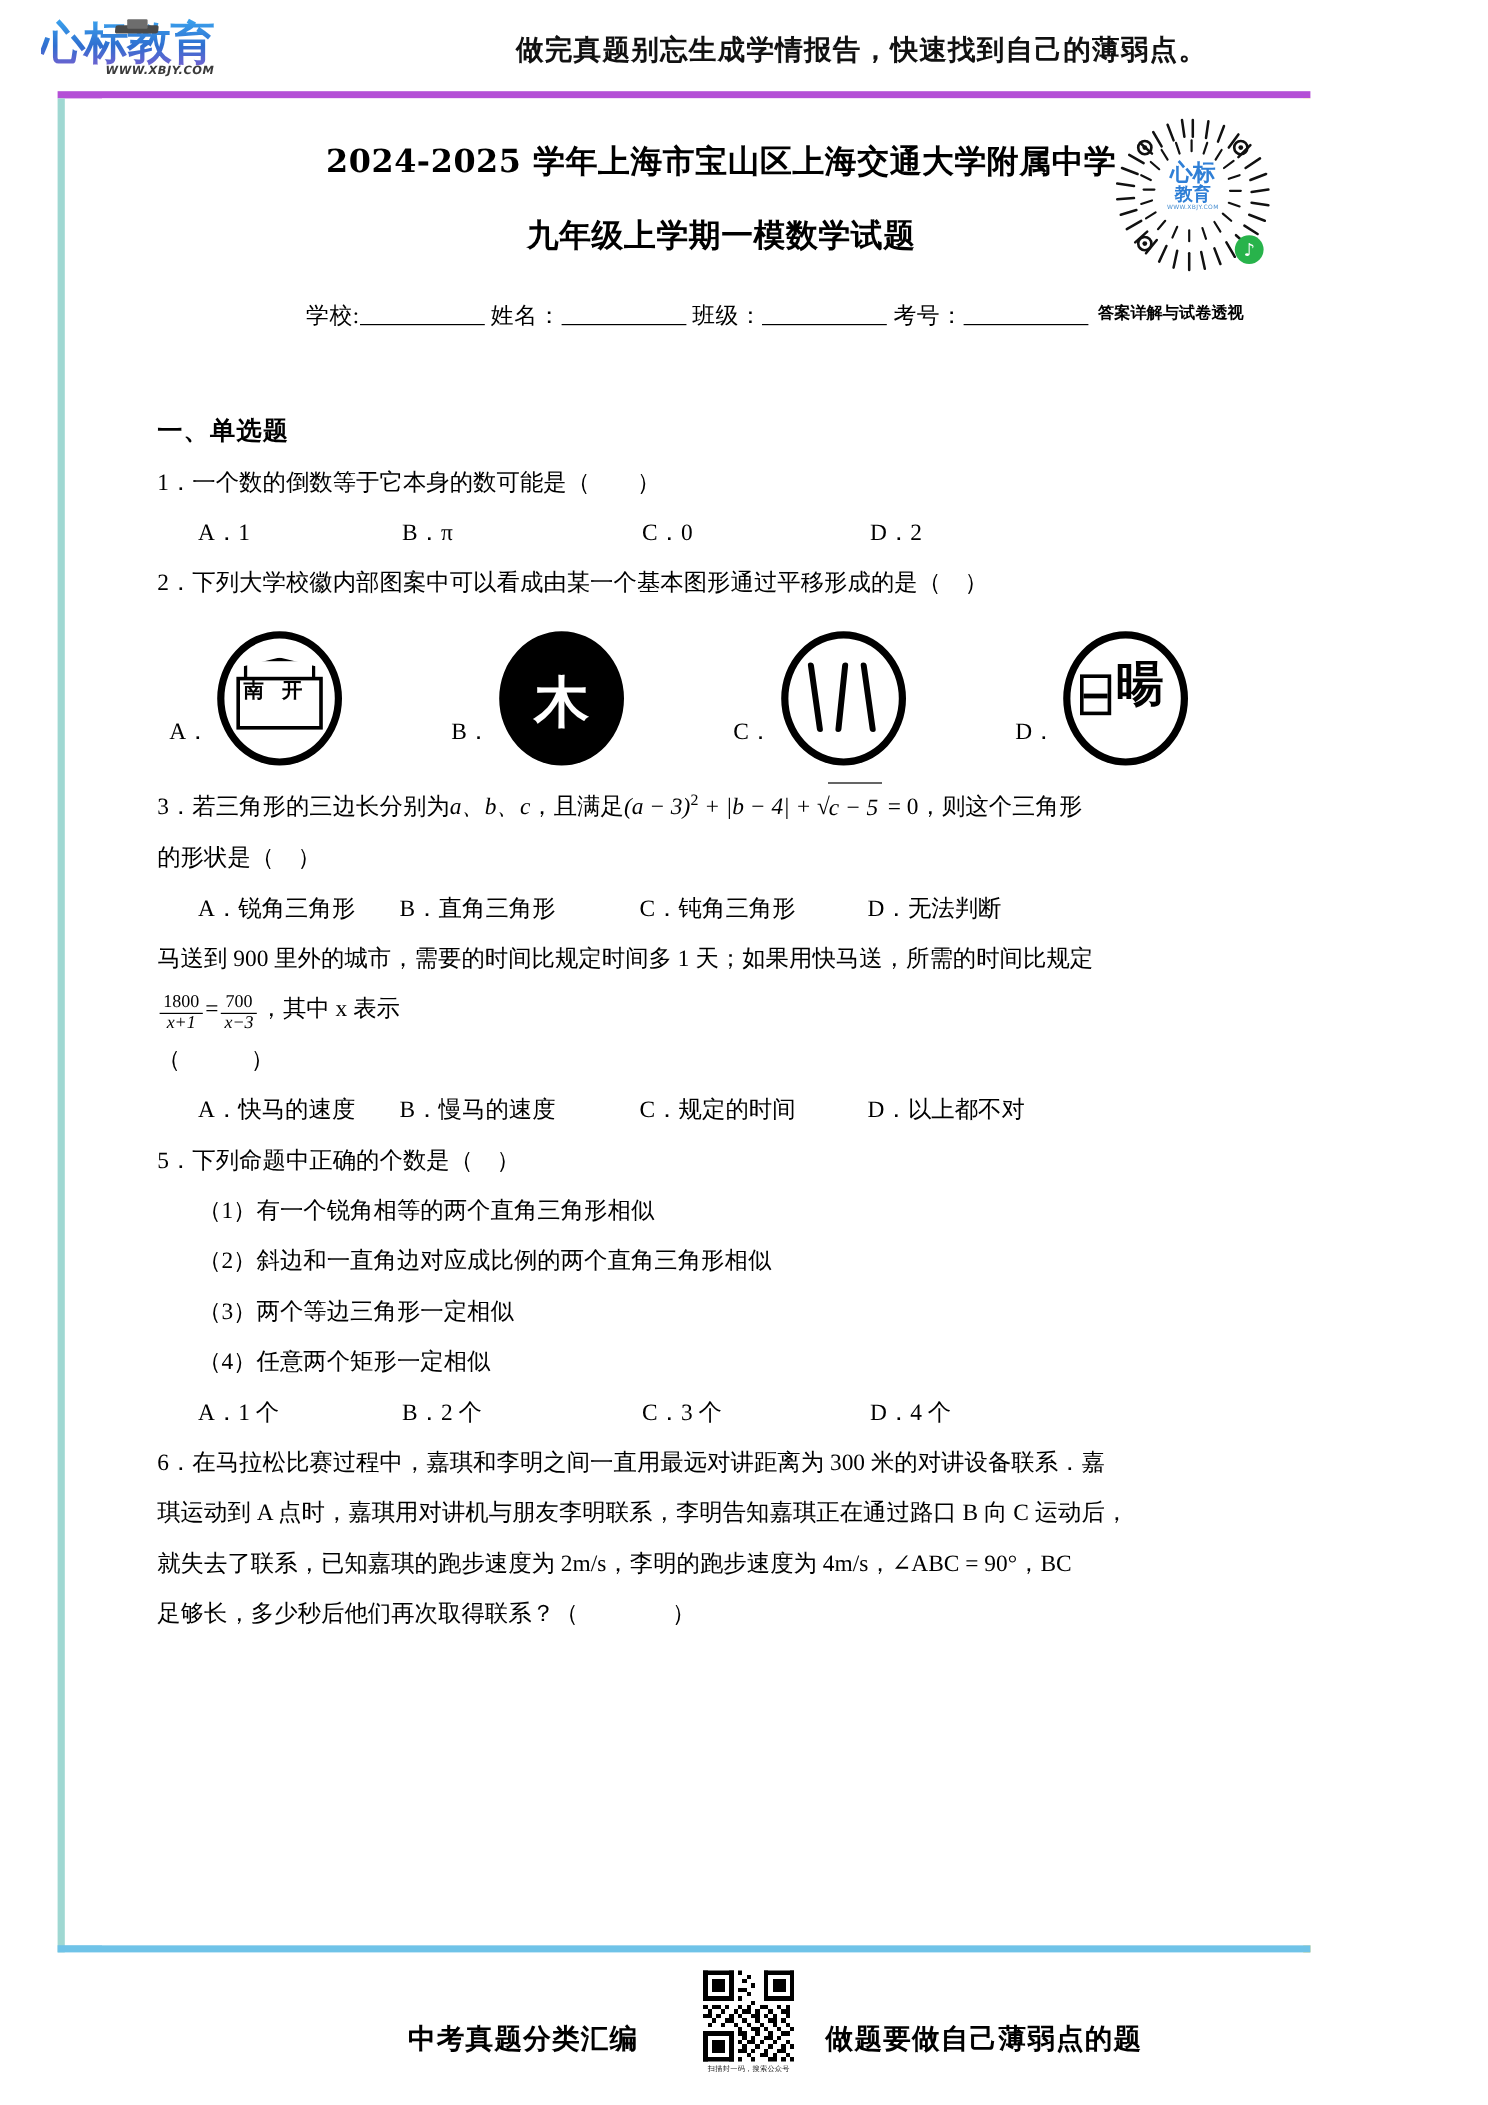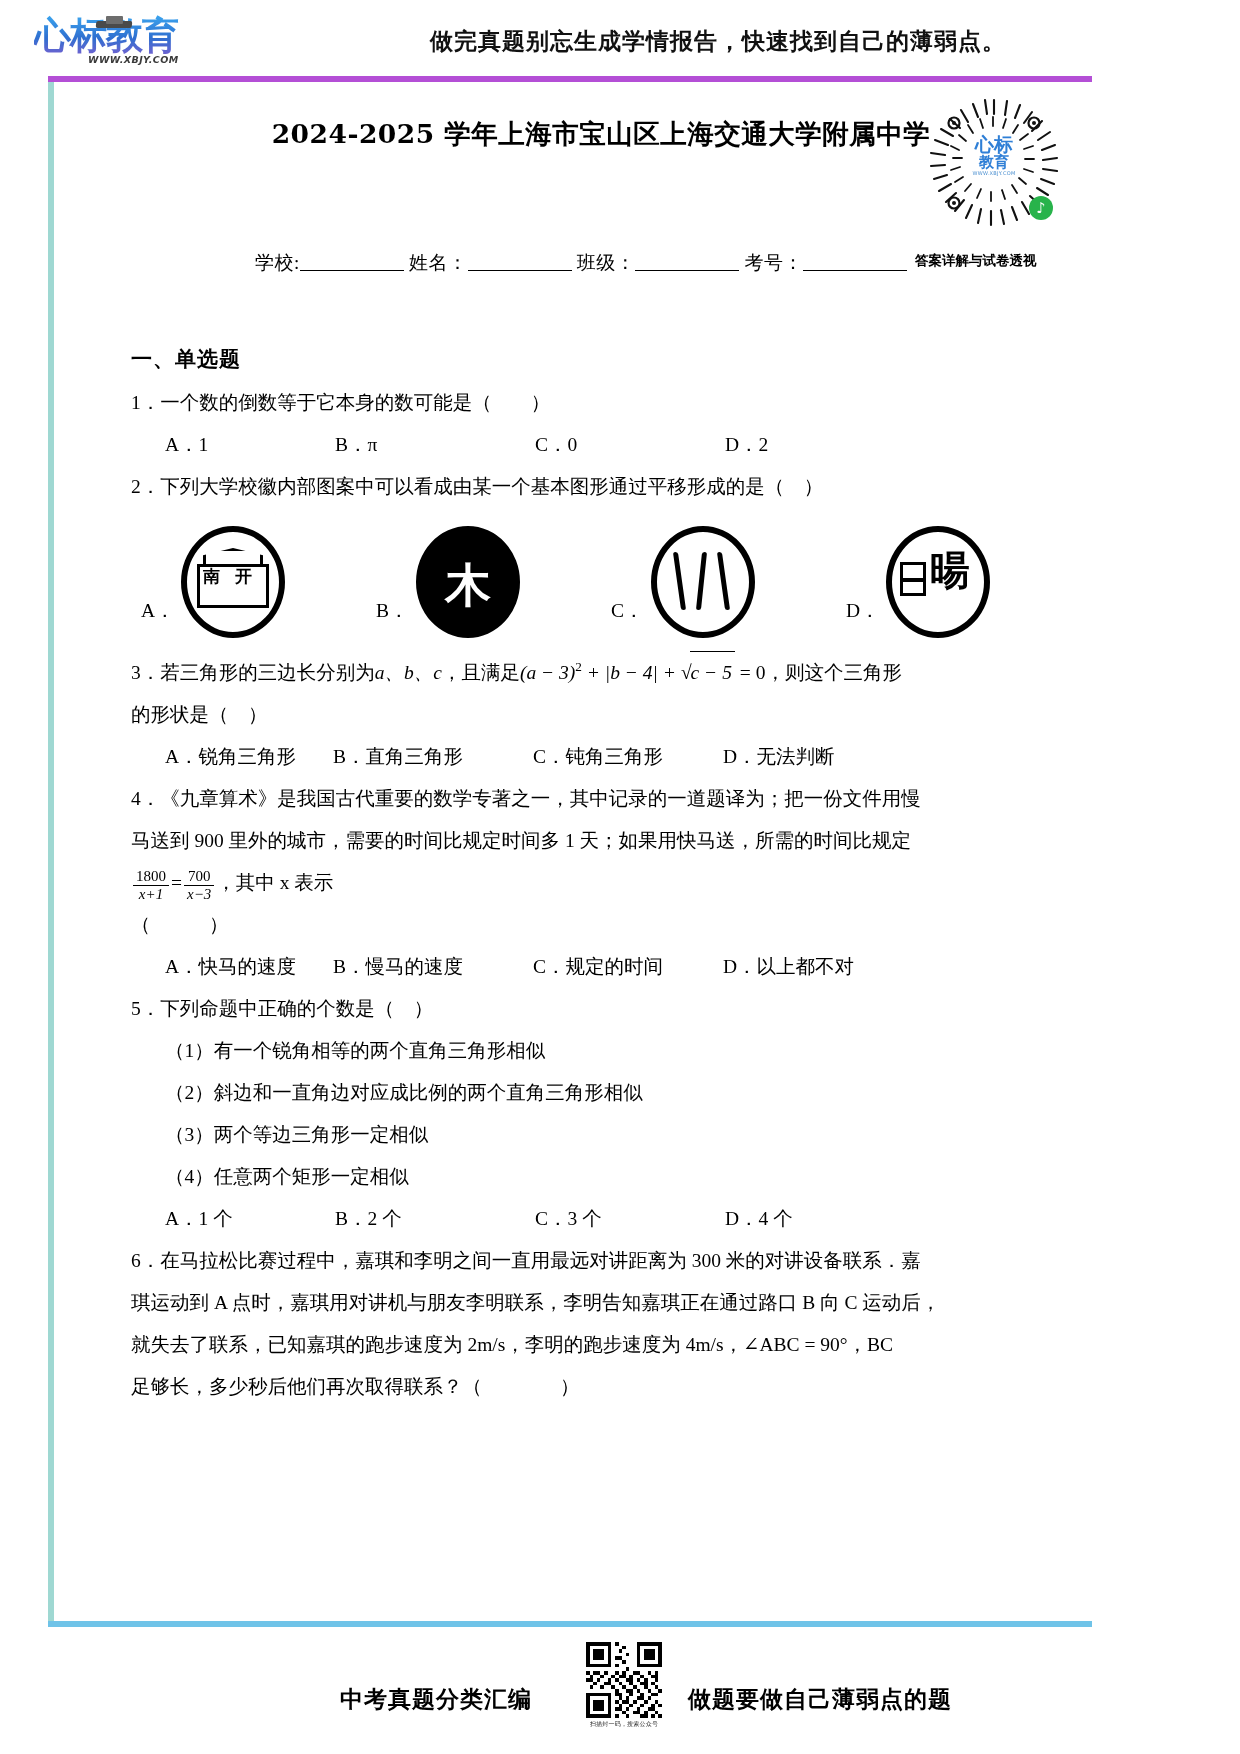"九年级上学期一模数学试题" div.title2 { html: none -> <div>九年级上学期一模数学试题</div> }
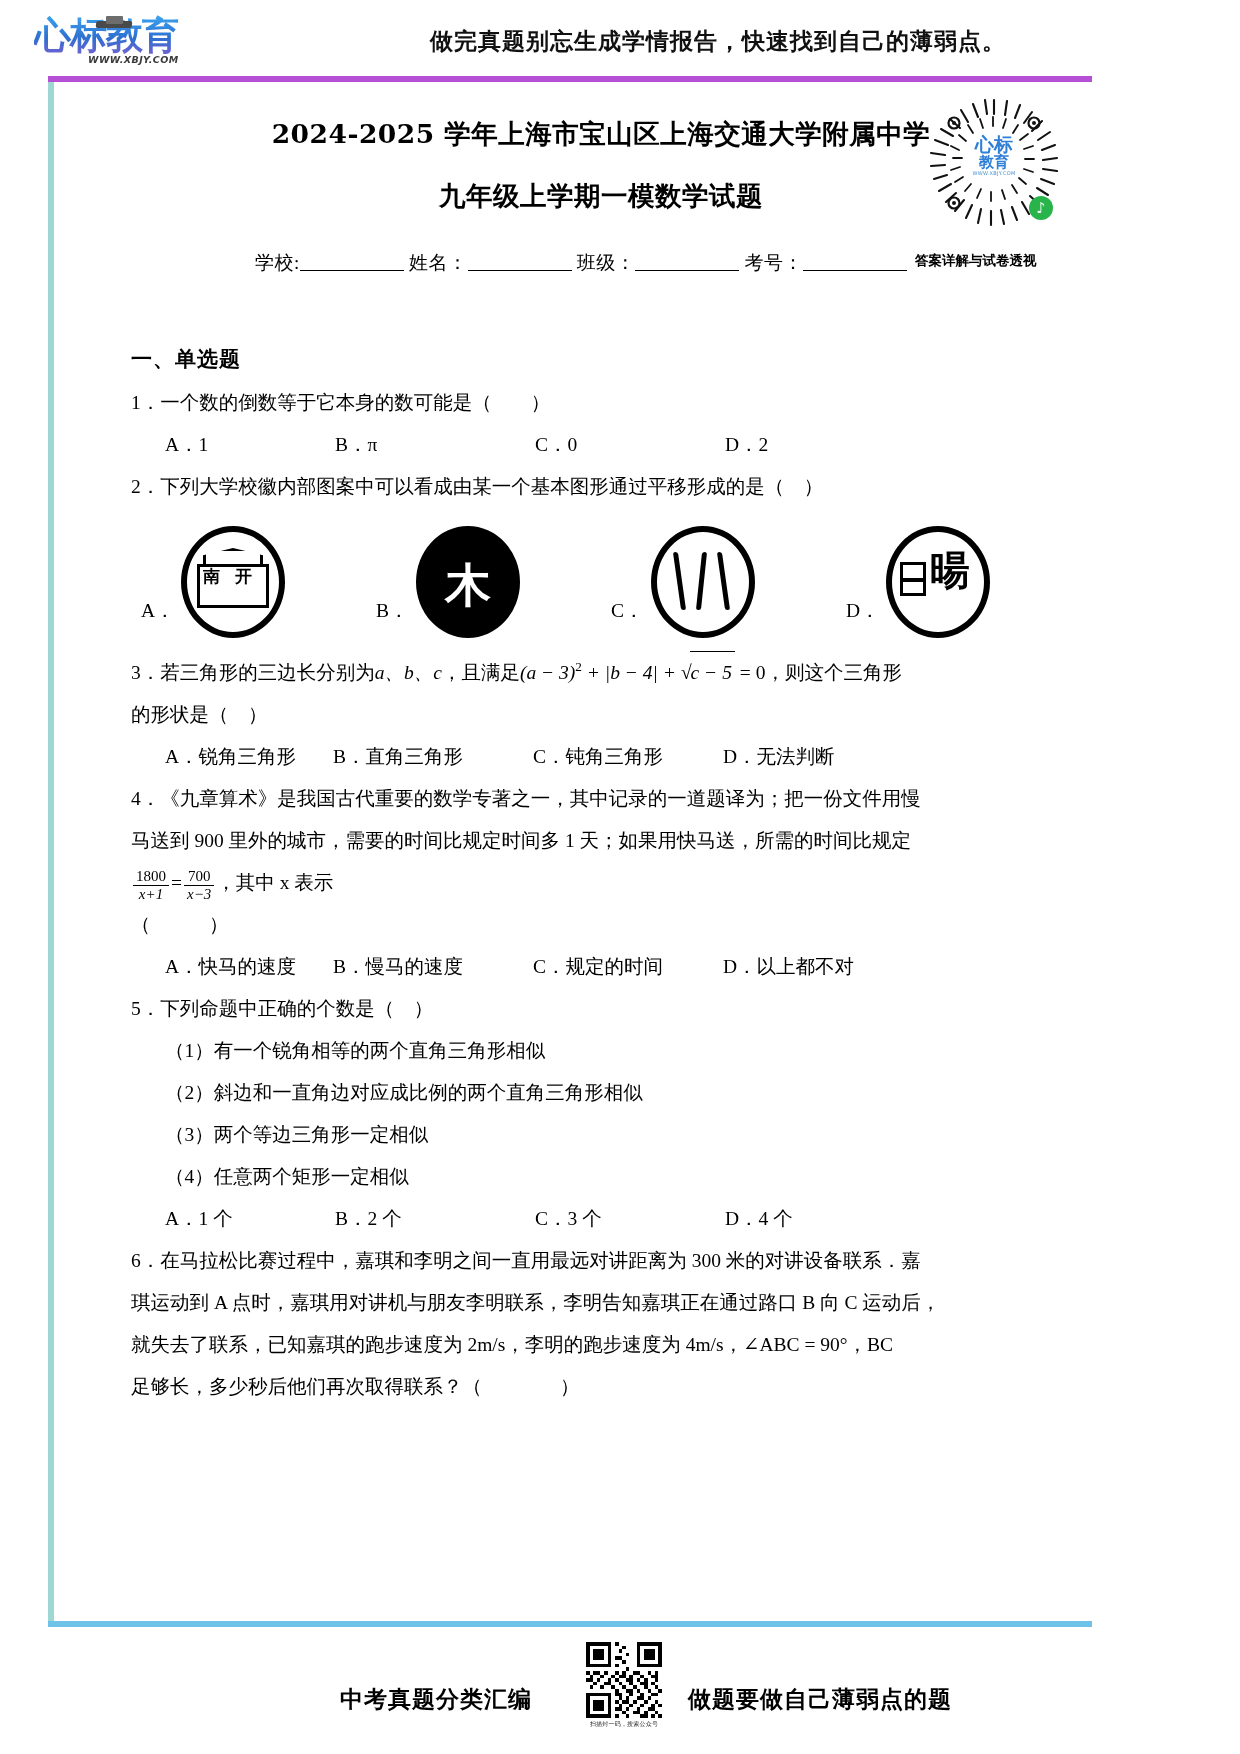"4．《九章算术》是我国古代重要的数学专著之一，其中记录的一道题译为；把一份文件用" div.q-line { html: <div> <span>4．</span><span>《九章算术》是我国古代重要的数学专著之一，其中记录的一道题译为；把一份文件用慢</span> </div> -> none }
